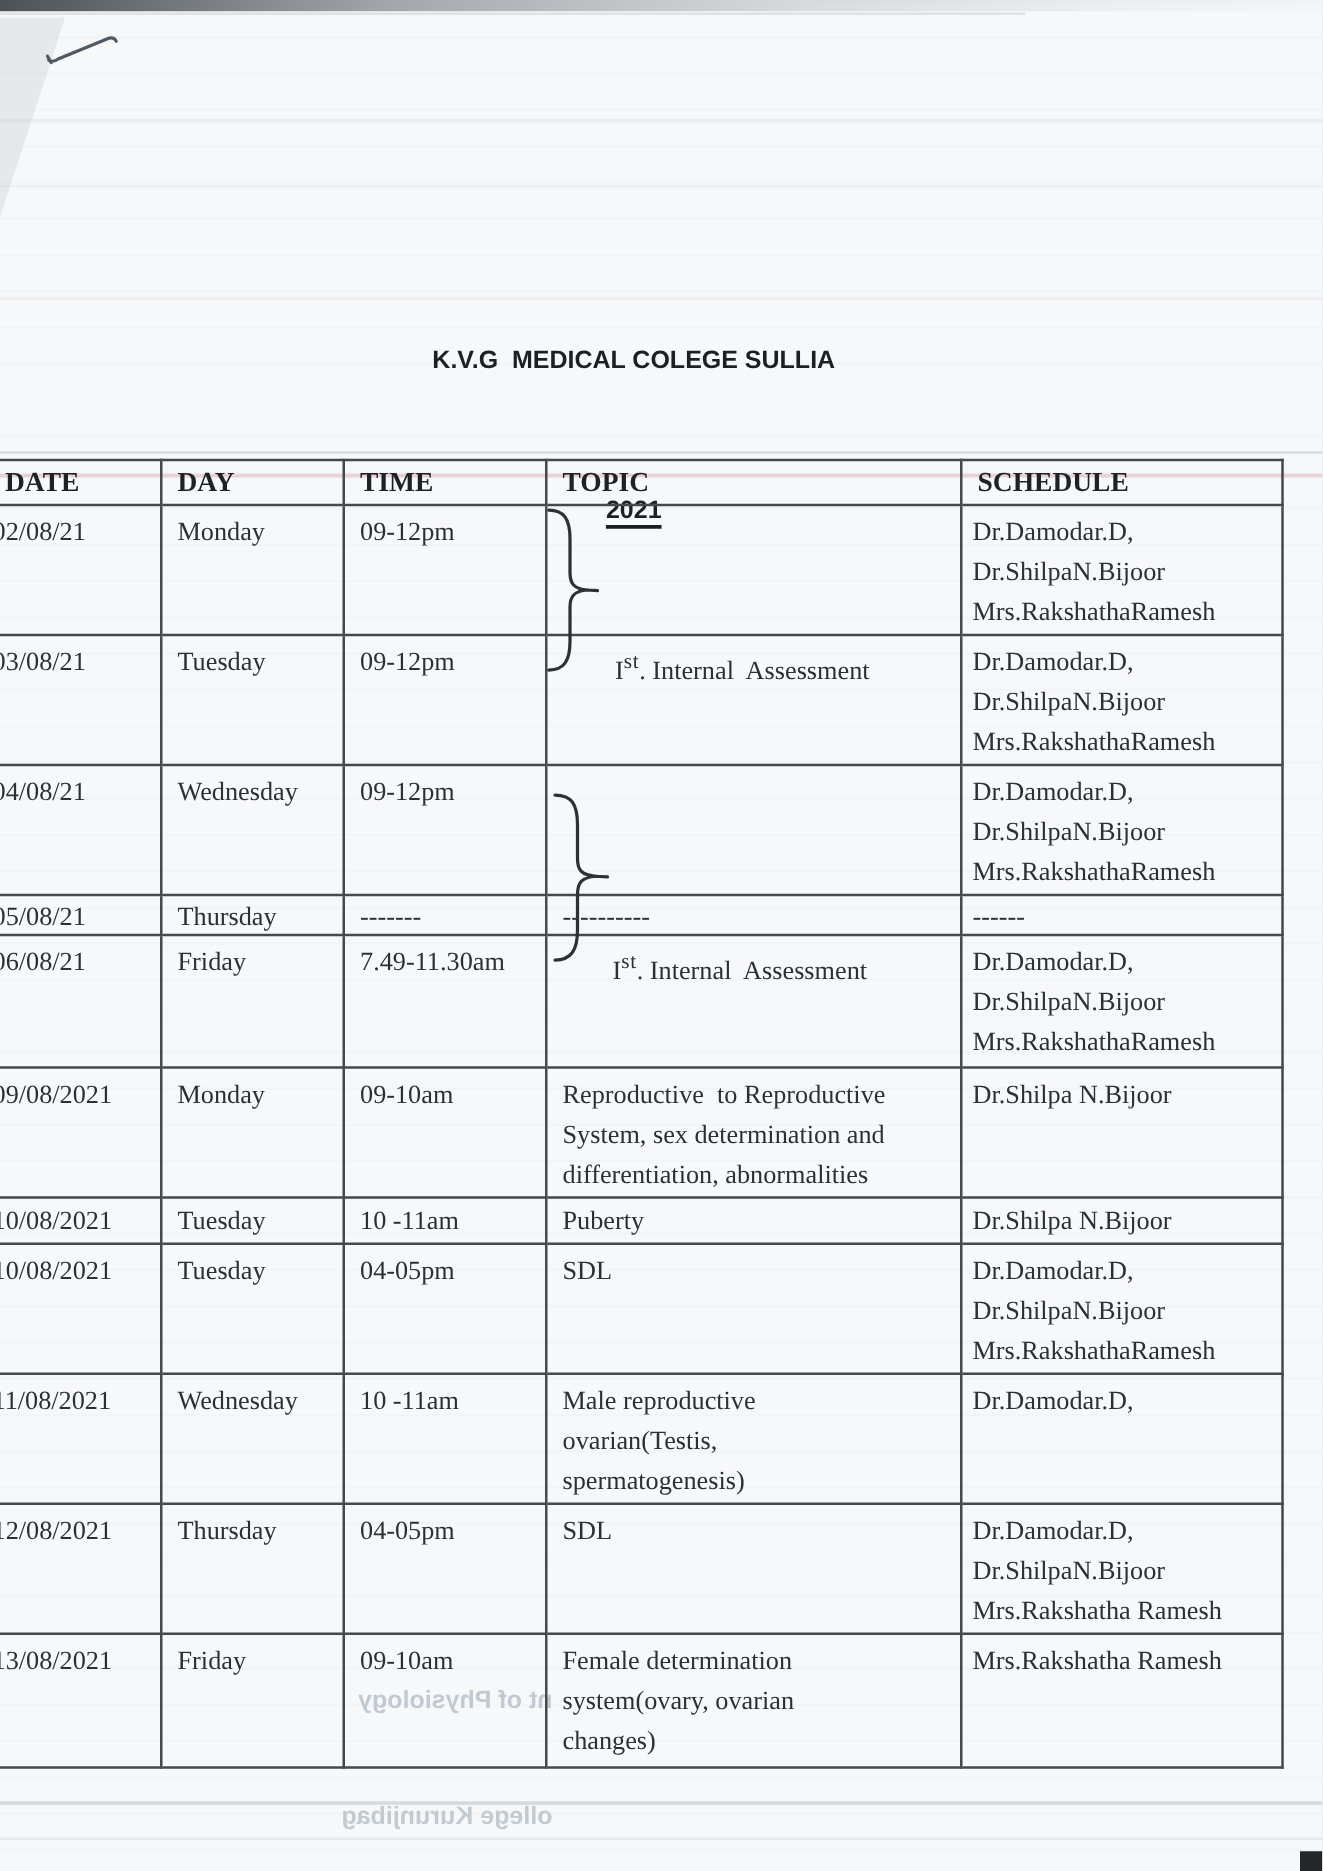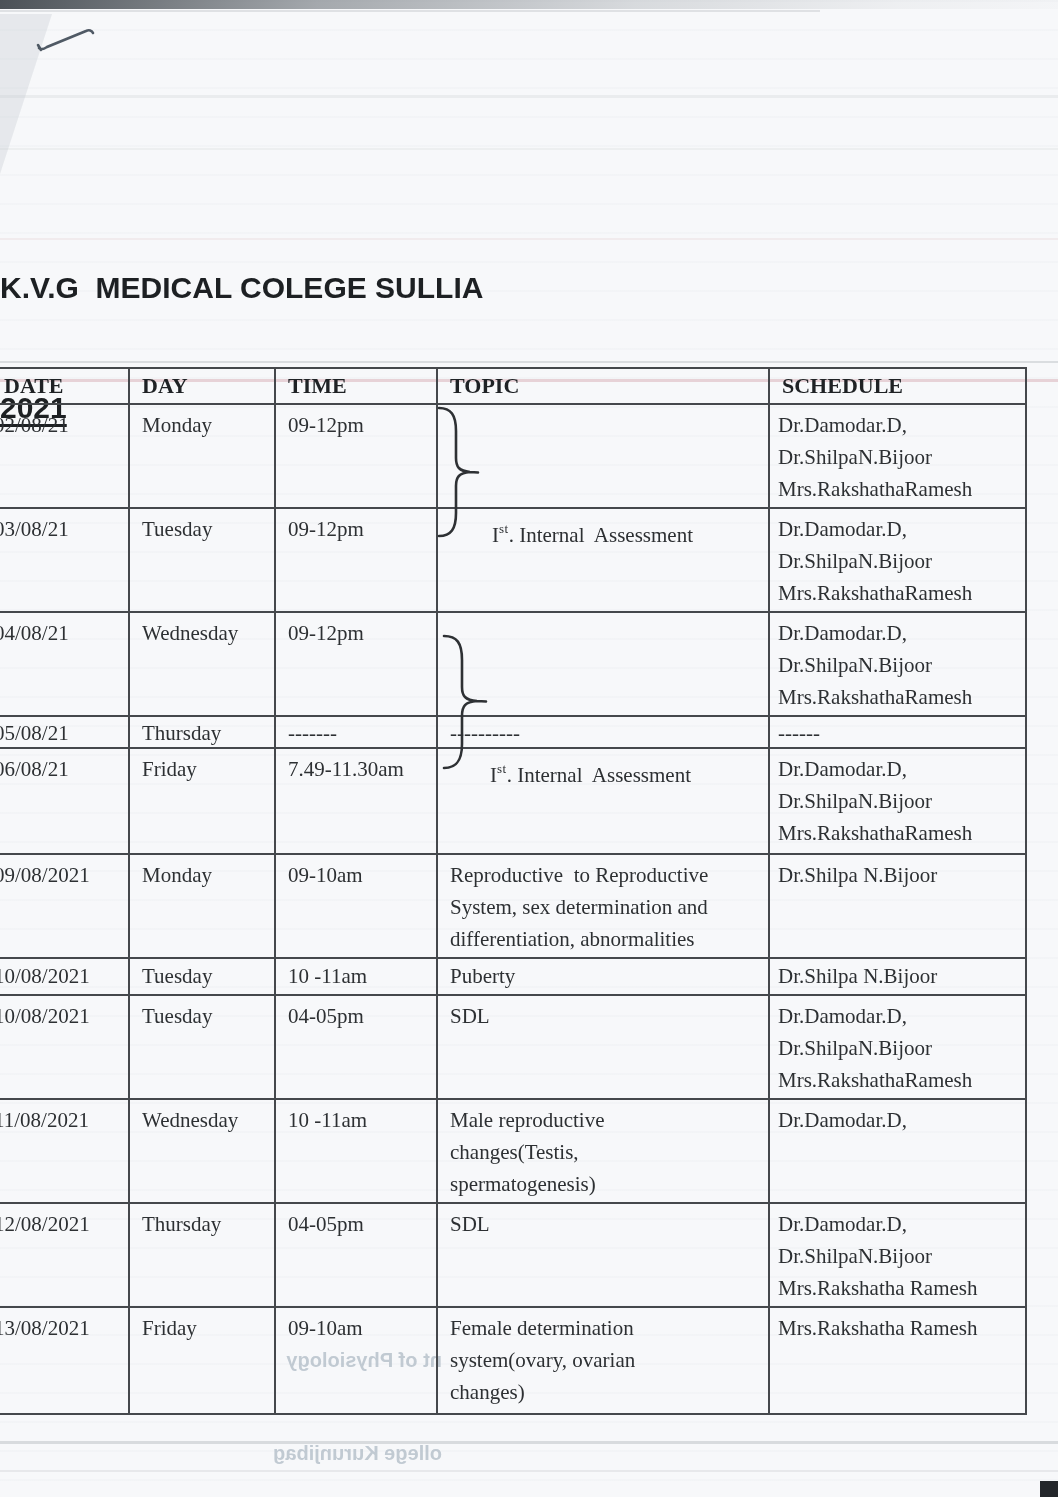"K.V.G MEDICAL COLEGE SULLIA" .doc-title { font-size: 30px -> 20px; text-align: left -> center }
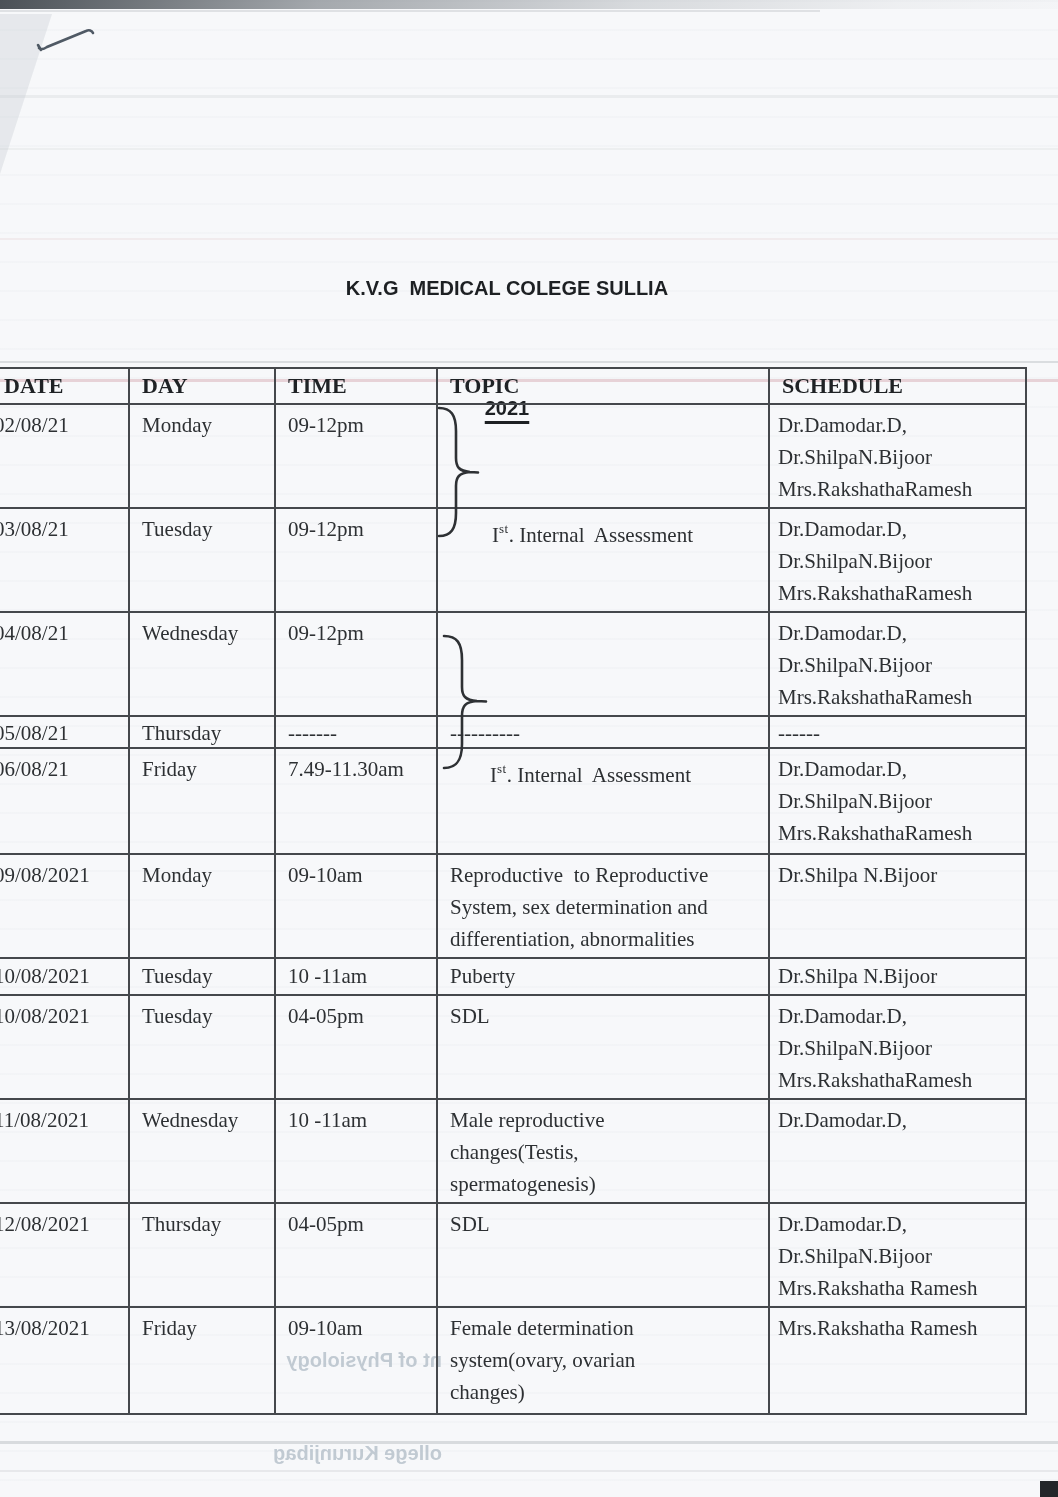"st" .ia sup { font-size: 13px -> 17px }
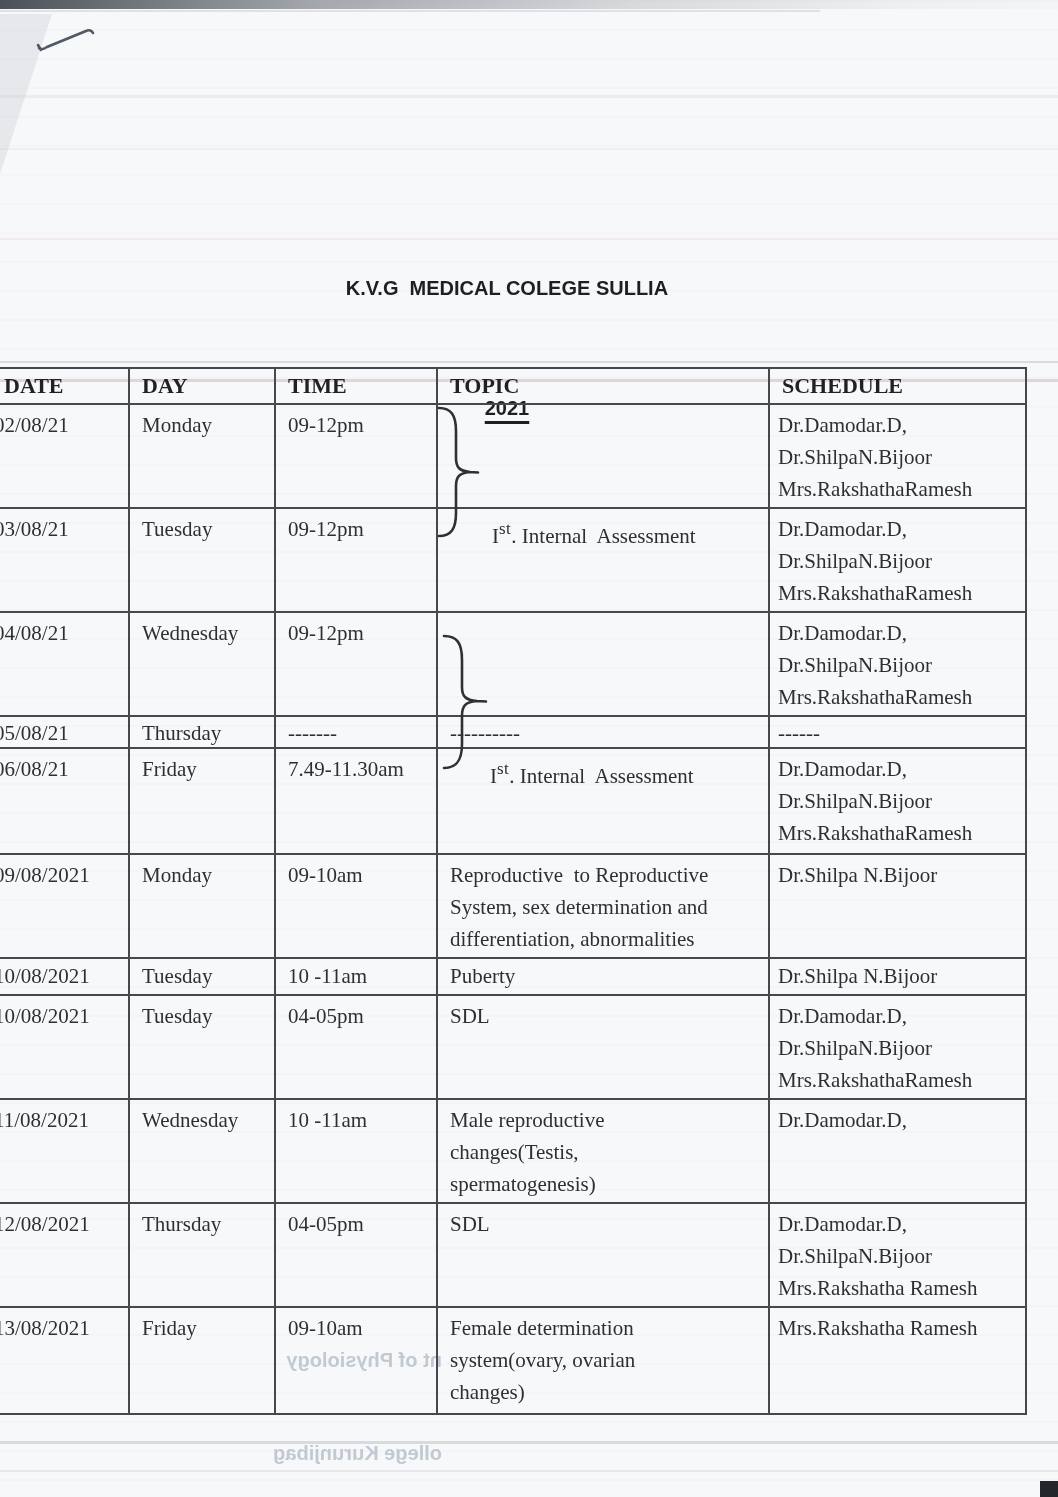"changes(Testis," span.tline { text: changes -> ovarian }
